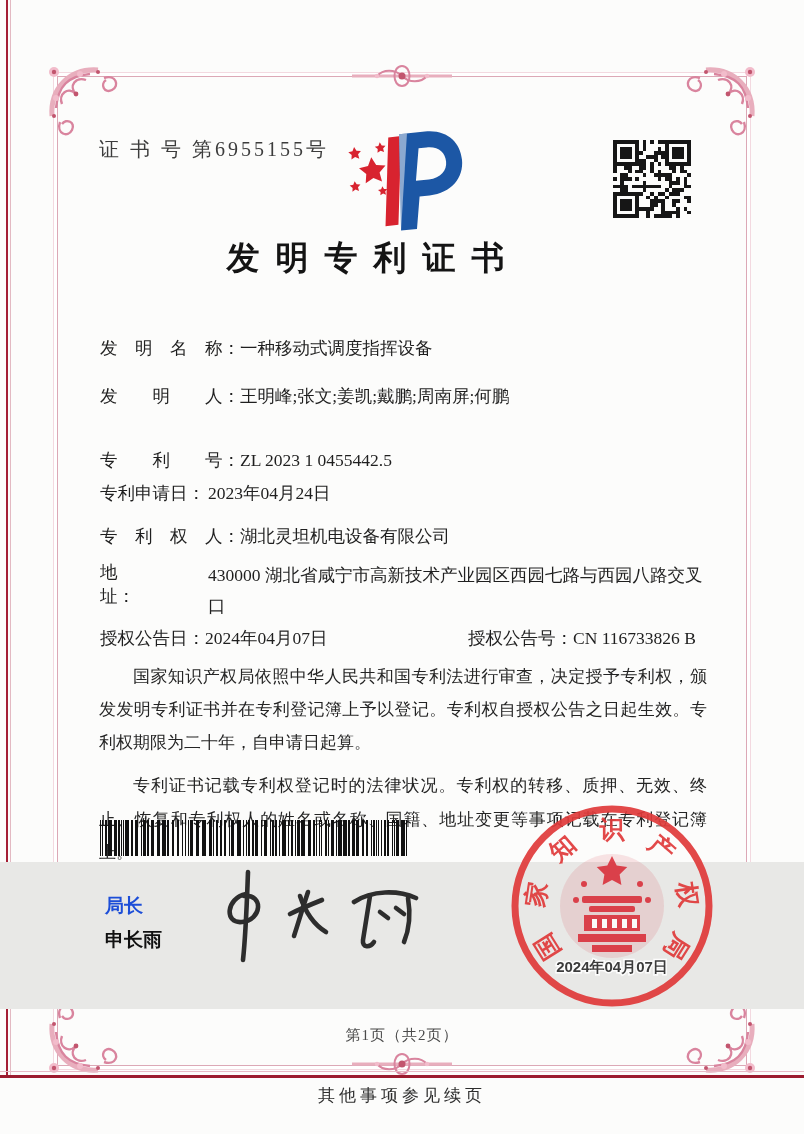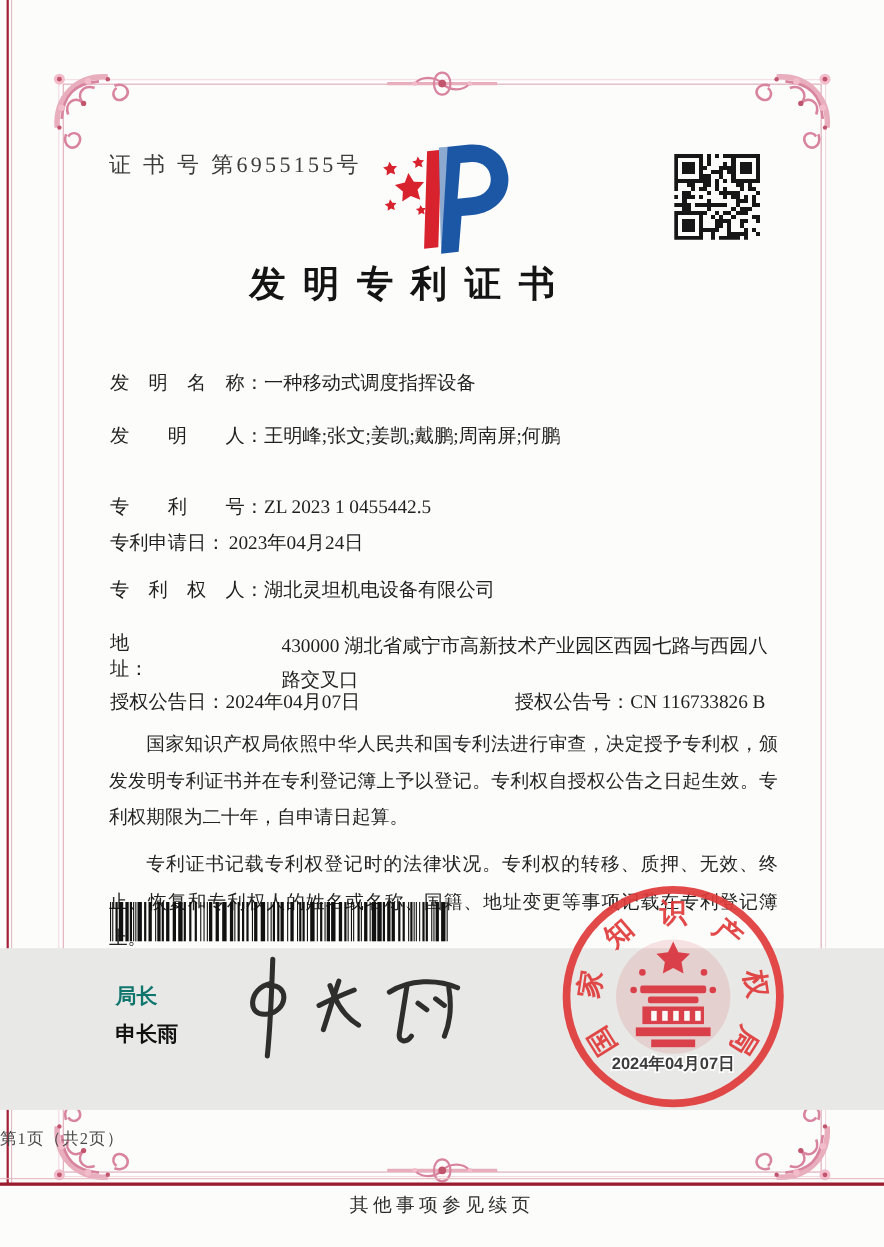"地 址：" .f-address { gap: 48px -> none; top: 572px -> 560px }
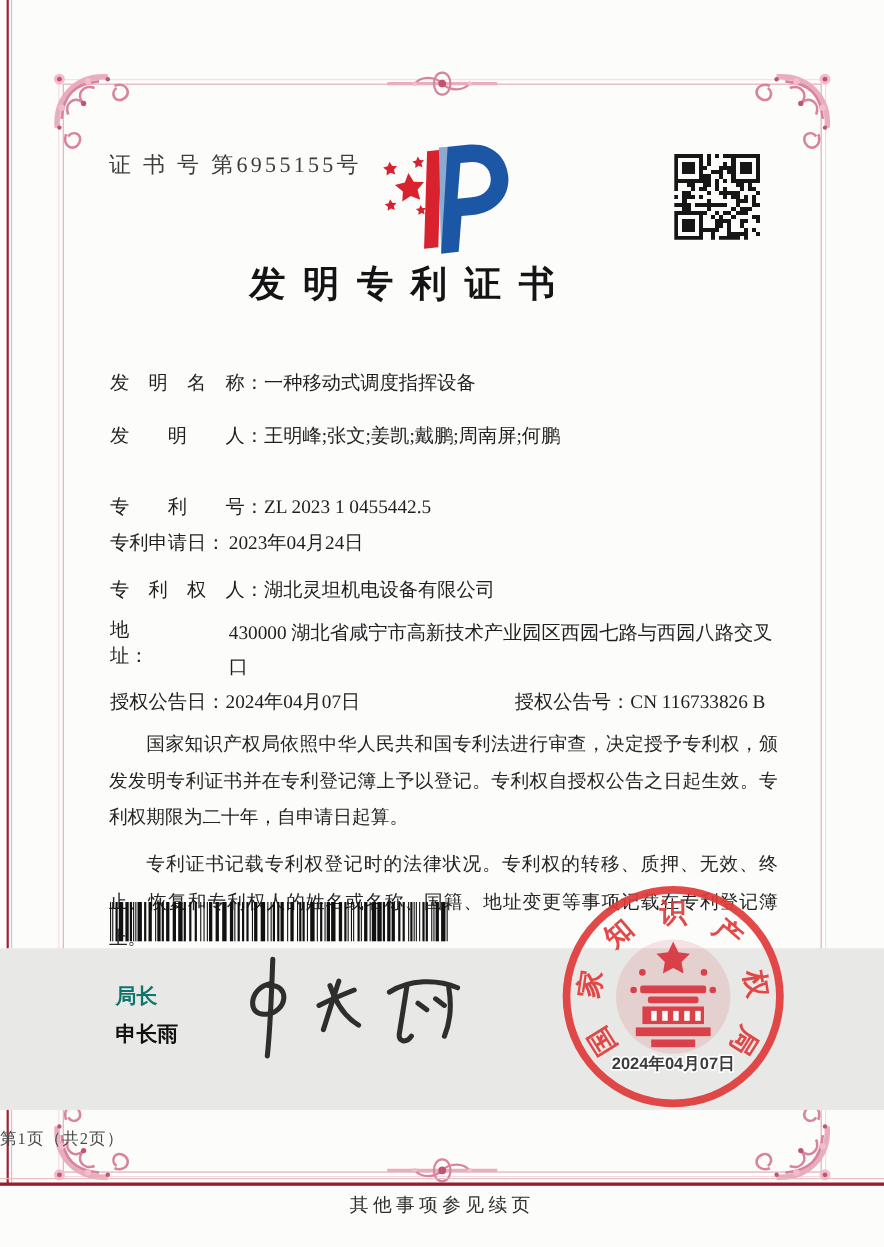"局长" .chief-title { color: #0f766e -> #1d4ed8 }
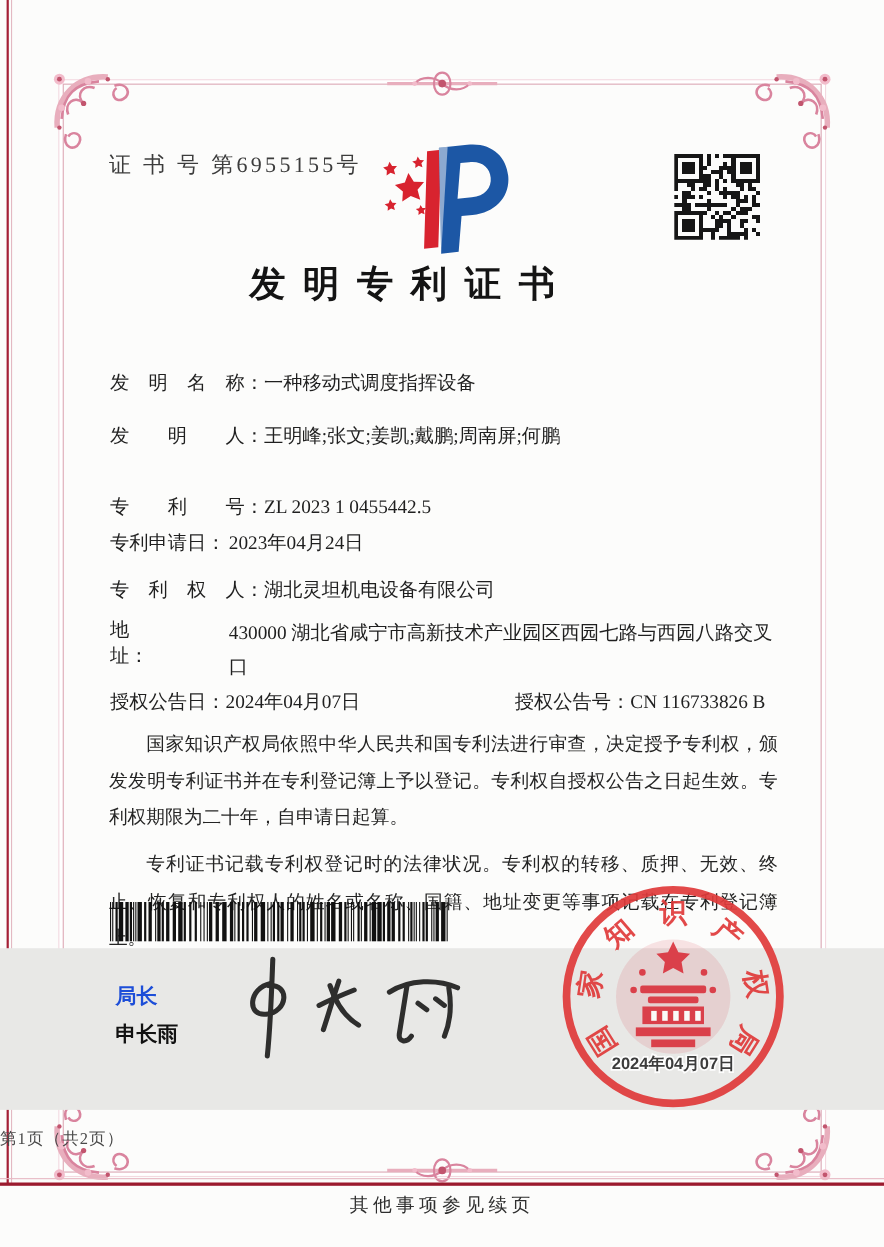"第1页（共2页）" .page-num { text-align: none -> center }
